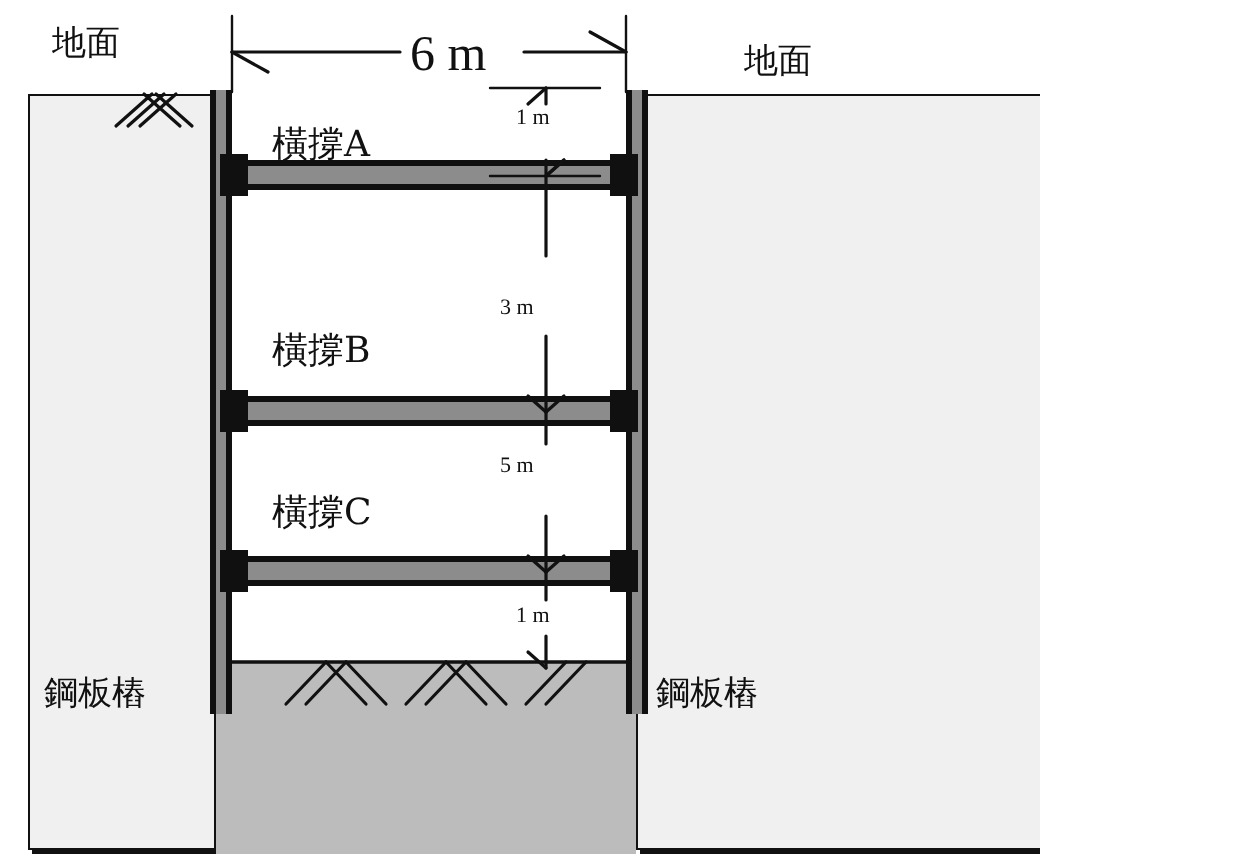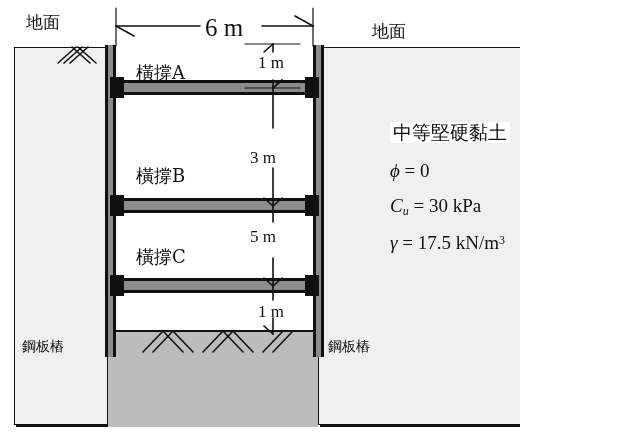"1 m" .dim-text { font-size: 17px -> 11px }
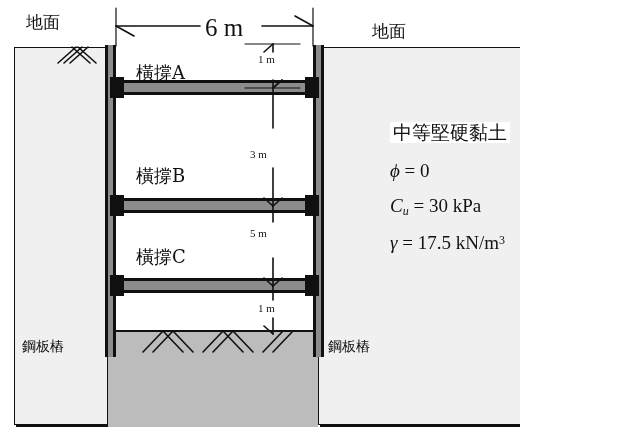"中等堅硬黏土" div.abs { html: <div> <div>中等堅硬黏土</div> <div> <span>ϕ</span> <span>= 0</span> </div> <div> <span>C</span><span>u</span> <span>= 30 kPa</span> </div> <div> <span>γ</span> <span>= 17.5 kN/m</span><span>3</span> </div> </div> -> none }
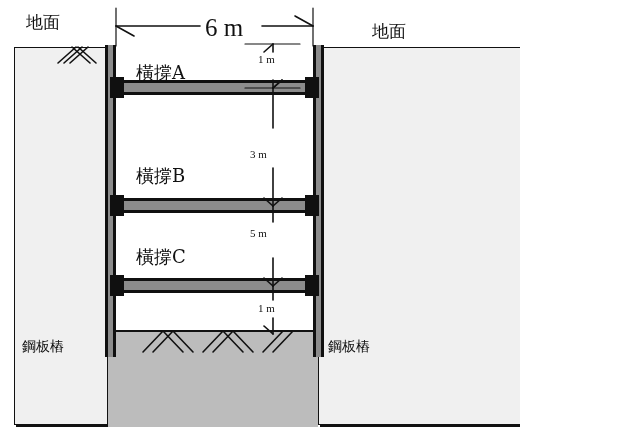"鋼板樁" .pile-text { font-size: 14px -> 17px }
